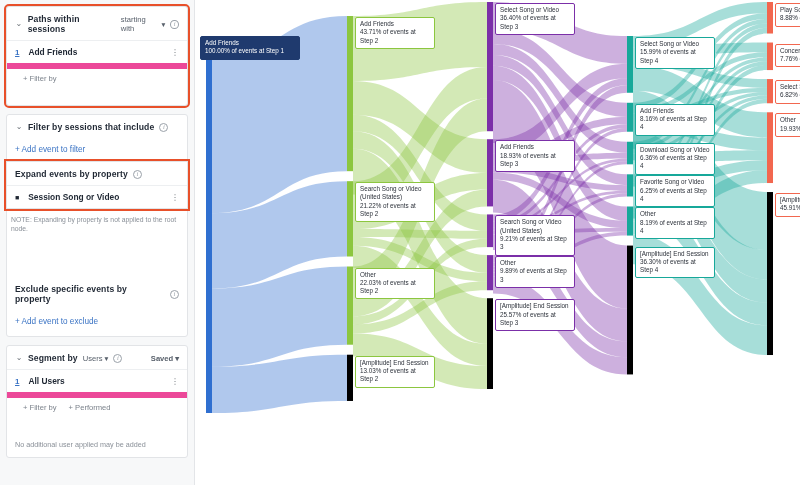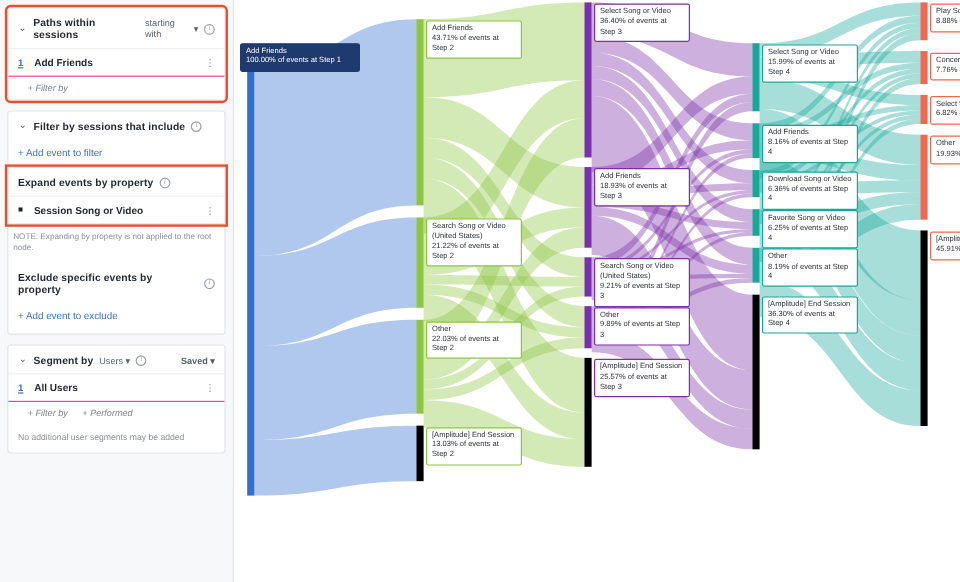"+ Filter by" .row-sub { border-top: 1px solid #ec4899 -> 6px solid #ec4899; font-style: italic -> none; padding: 5px 8px 5px 16px -> 5px 8px 22px 16px }
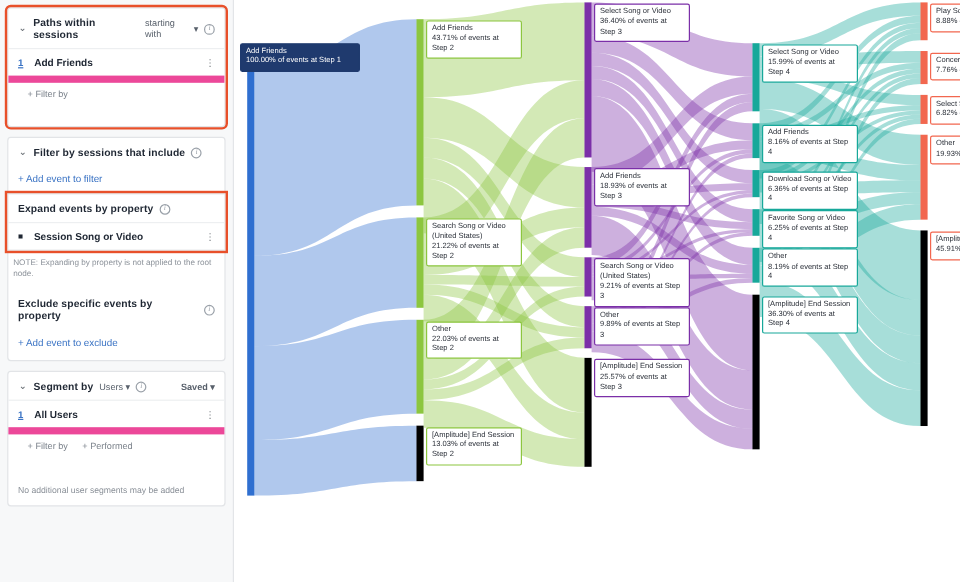"Exclude specific events by property" div.card-head { margin-top: none -> 36px }
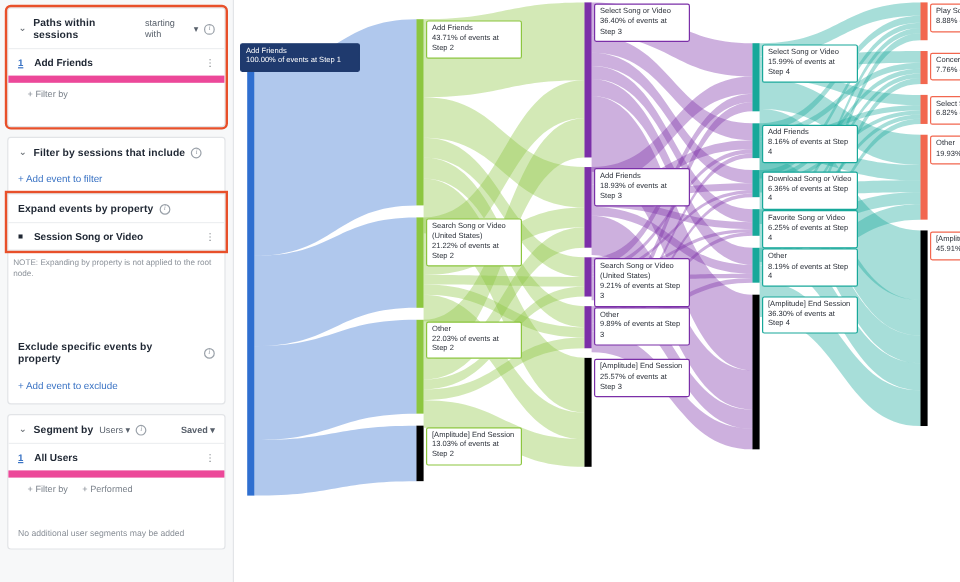"No additional user segments may" div.nosegments { text: segments -> applied }
